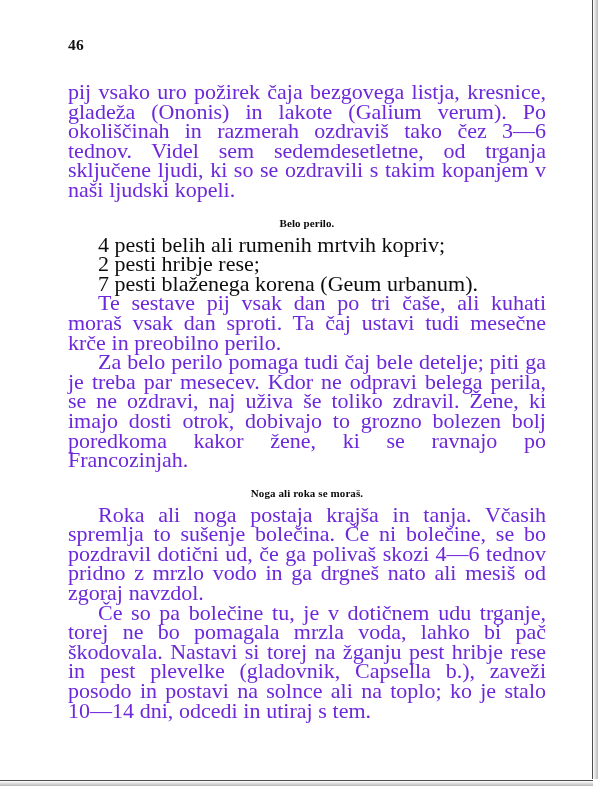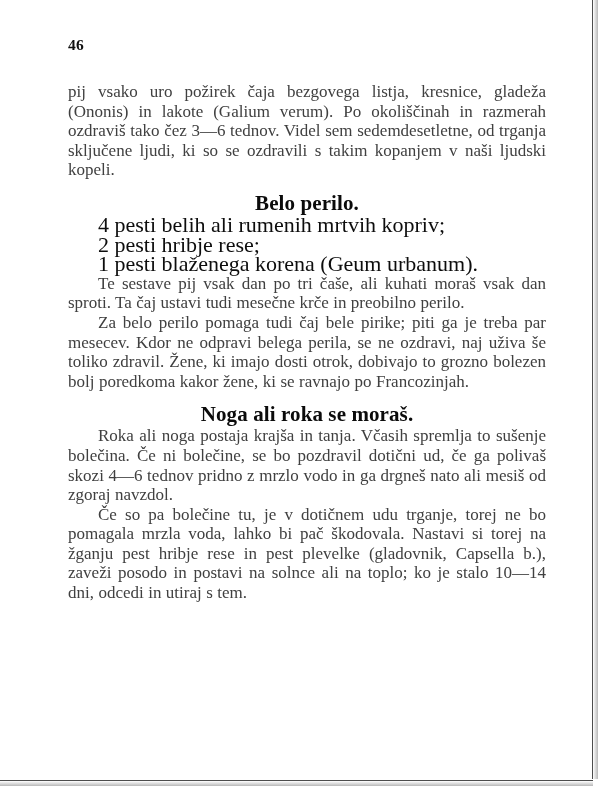"pij vsako uro požirek čaja" p.body-par { color: #404040 -> #6d28d9; font-size: 17px -> 22px }
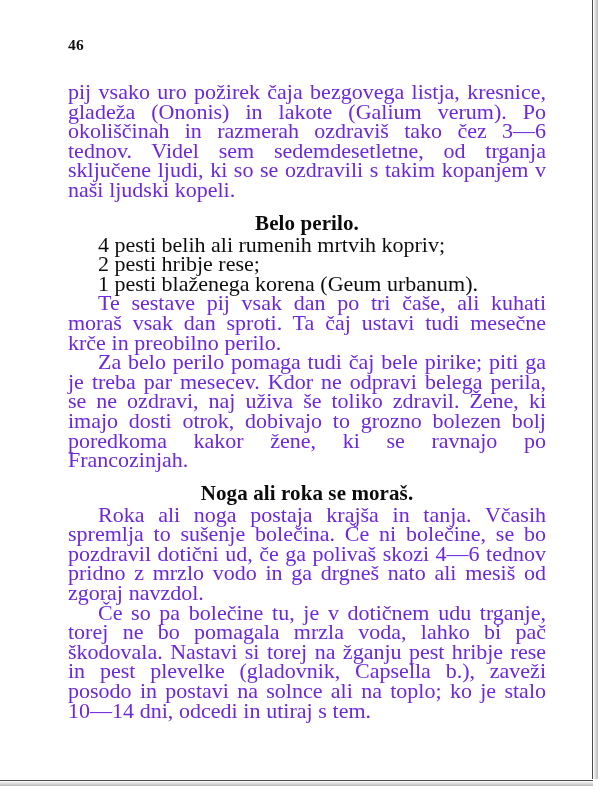"Belo perilo." h2.section-heading { font-size: 21px -> 11px }
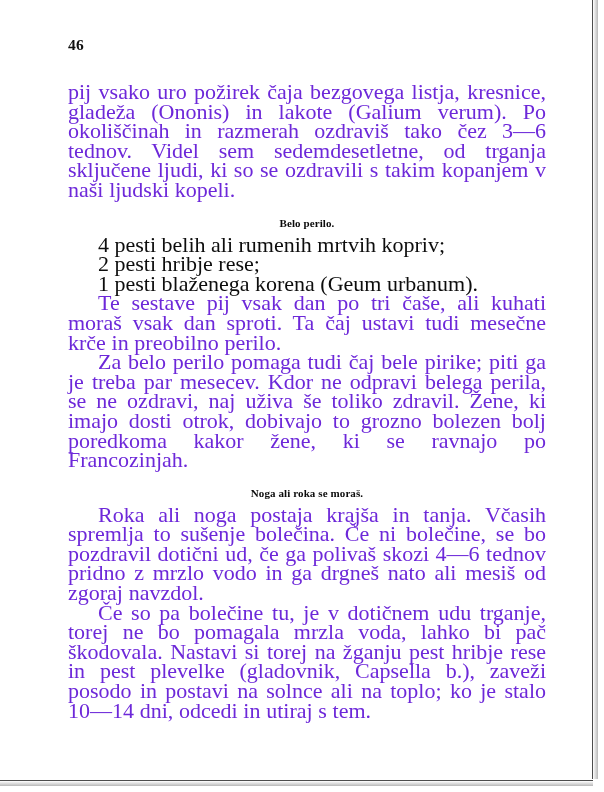"1 pesti blaženega korena (Geum" li { text: 1 -> 7 }
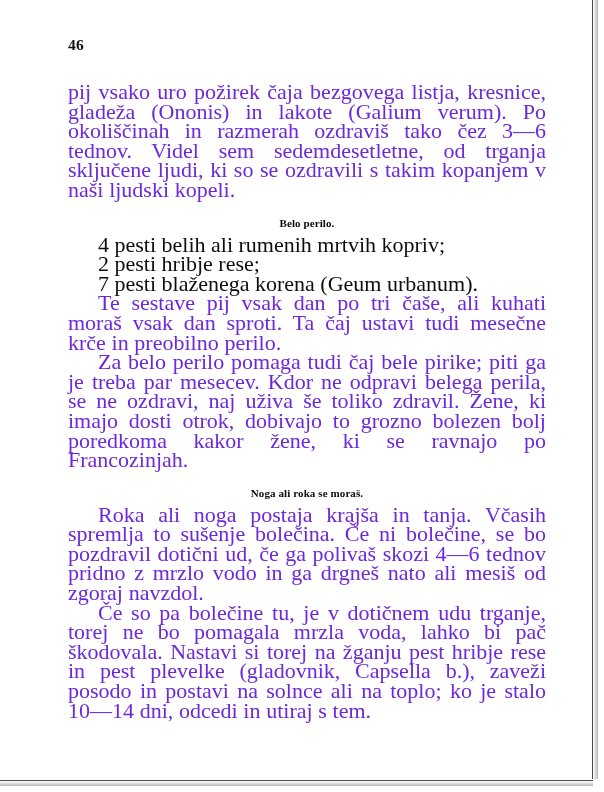"Za belo perilo pomaga tudi" p.body-par { text: pirike -> detelje }
